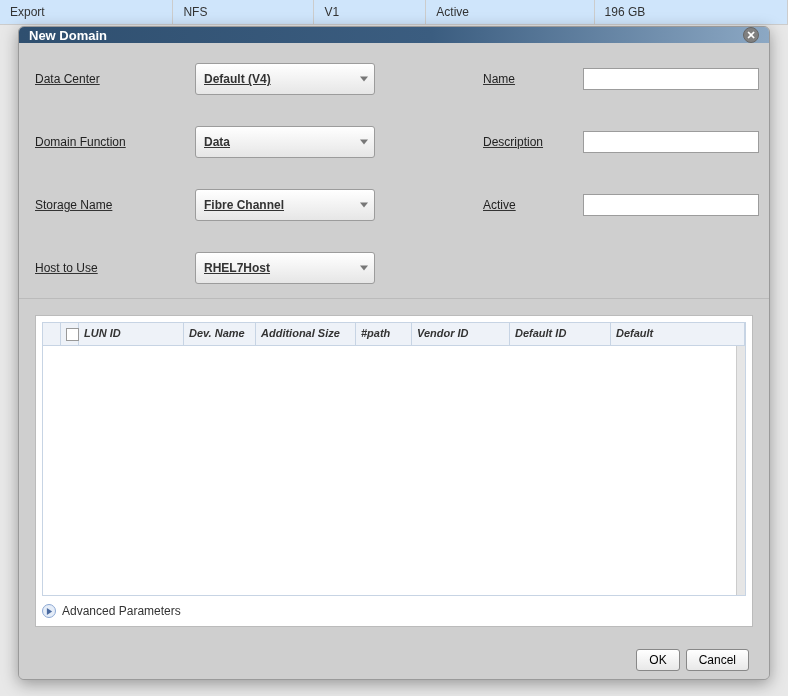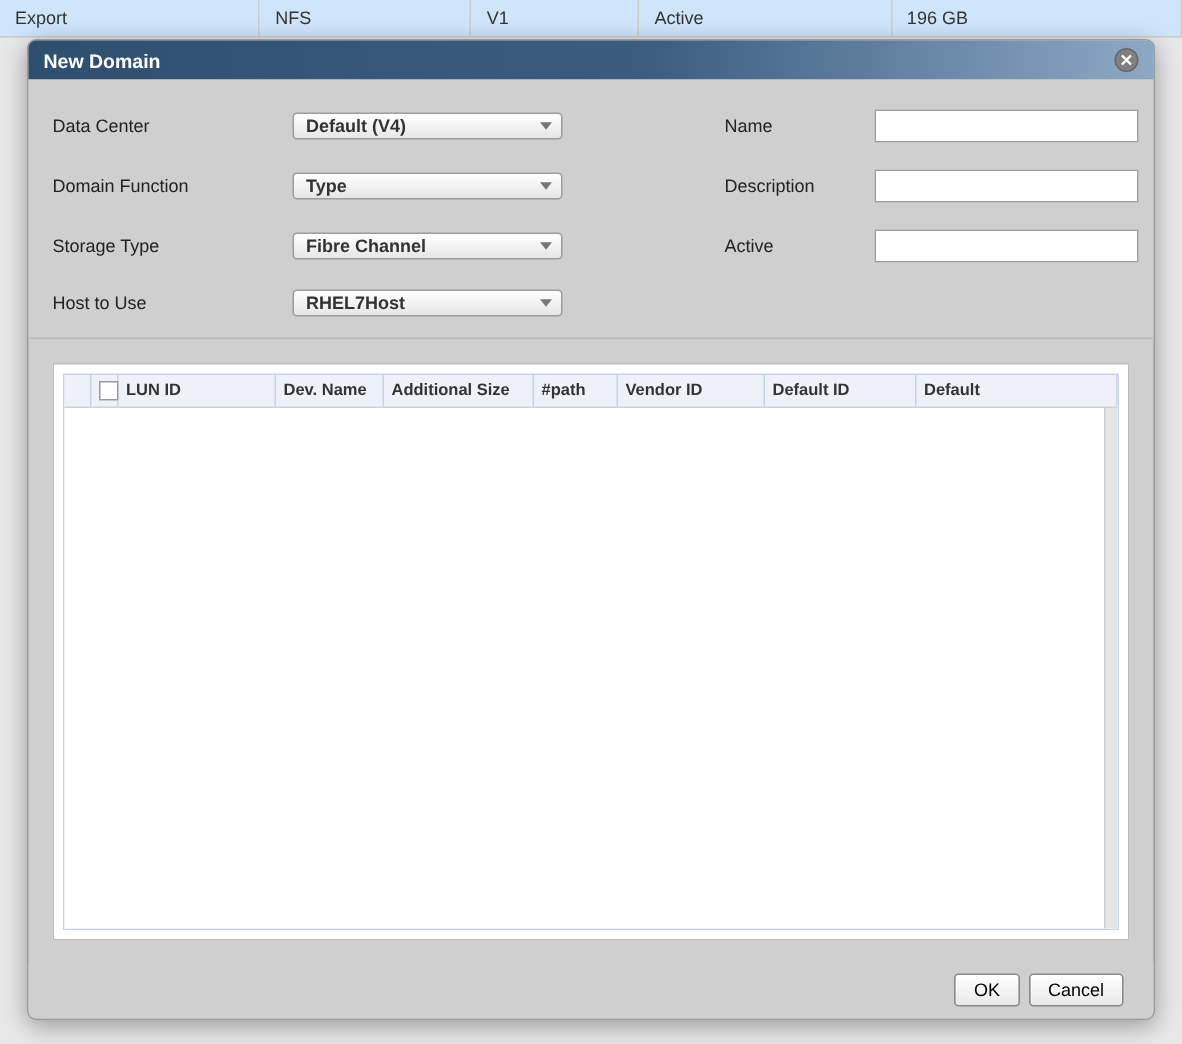"New Domain" .titlebar { height: 26px -> 16px }
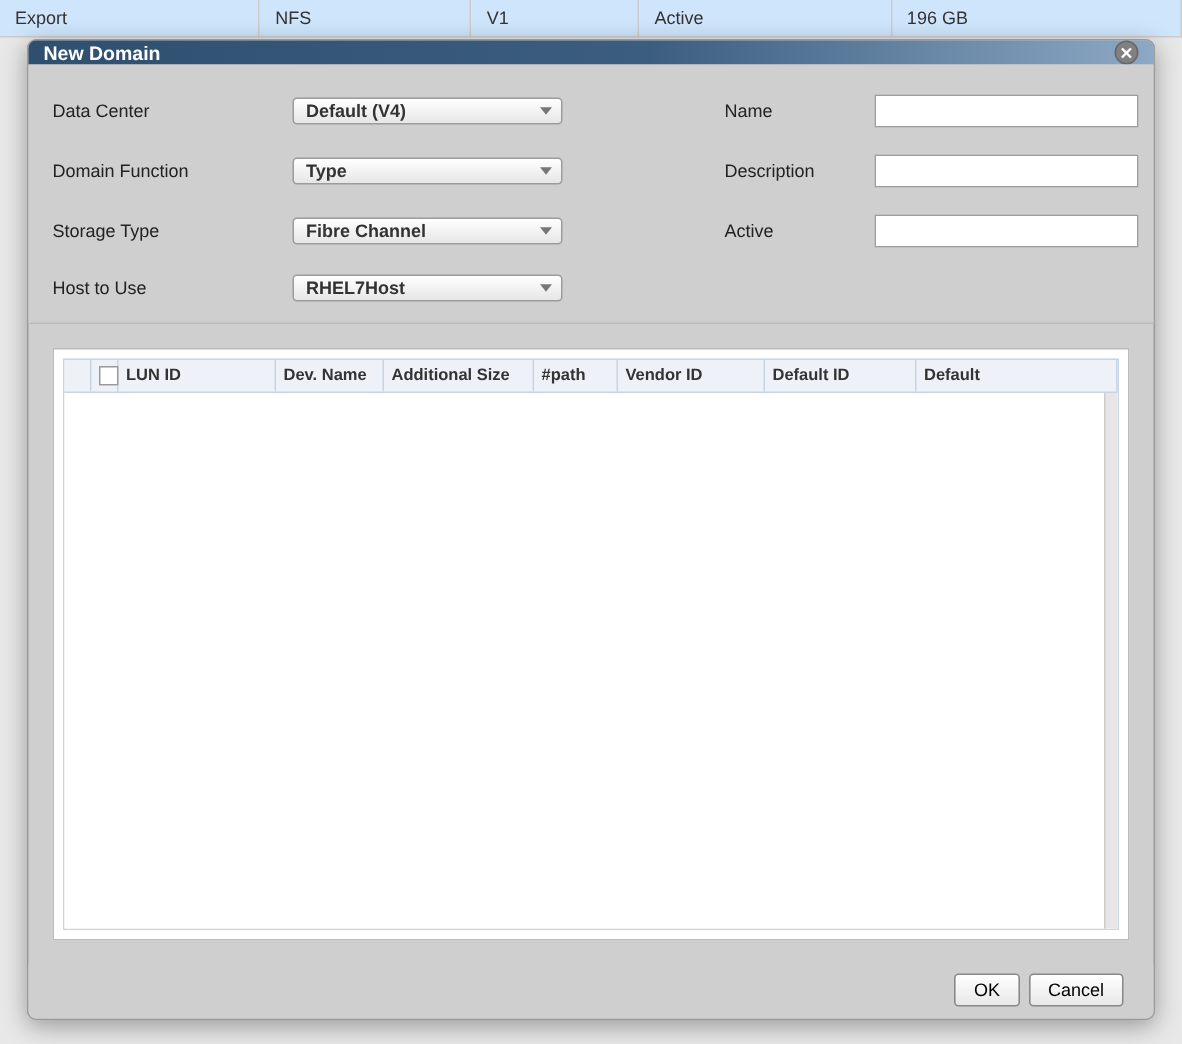"Data Center" .form-grid { row-gap: 18px -> 31px; text-decoration: none -> underline }
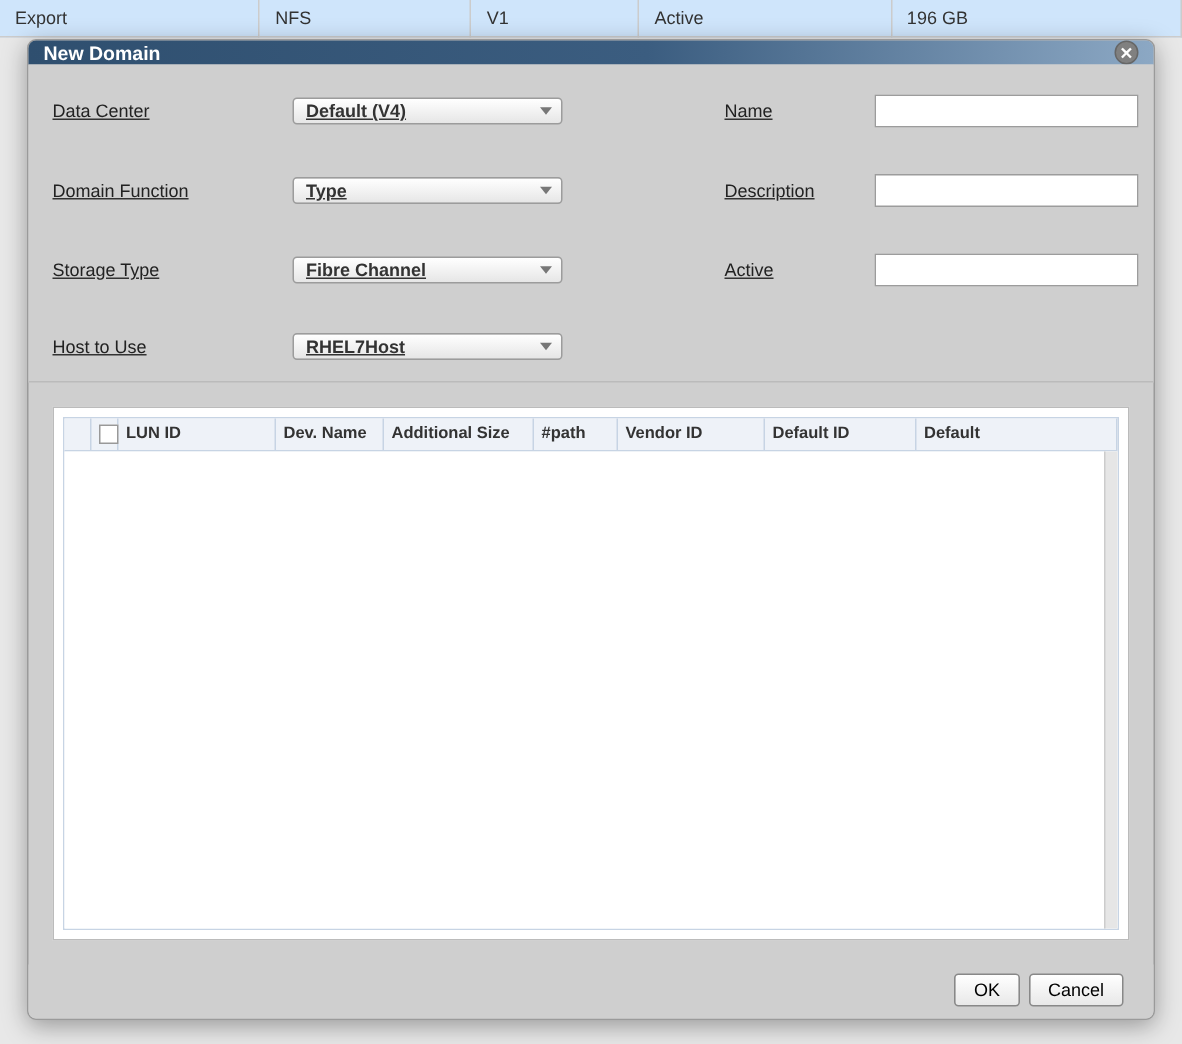"Default (V4)" .select { height: 18px -> 32px }
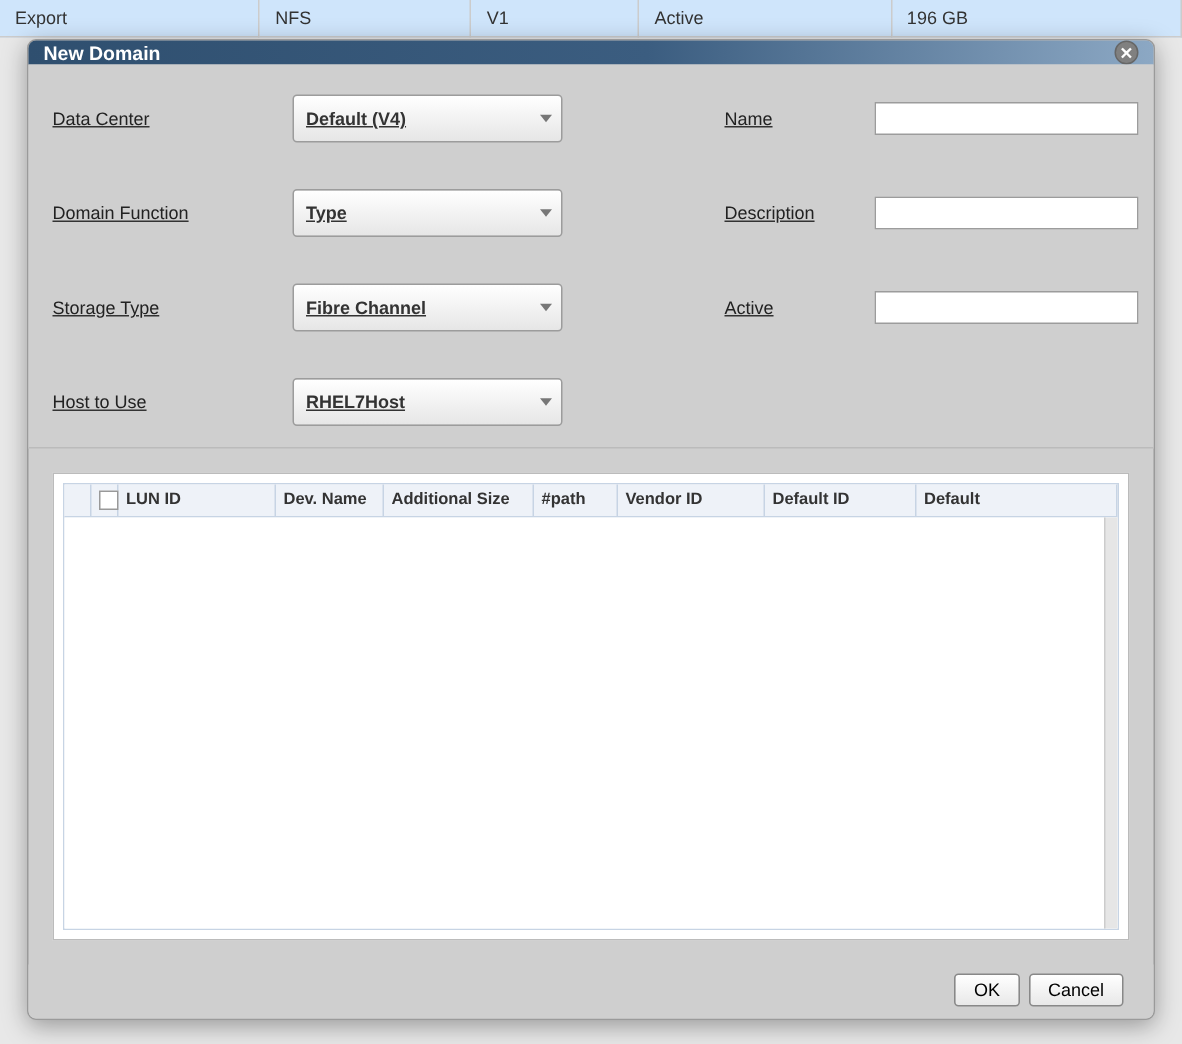"Type" span { text: Type -> Data }
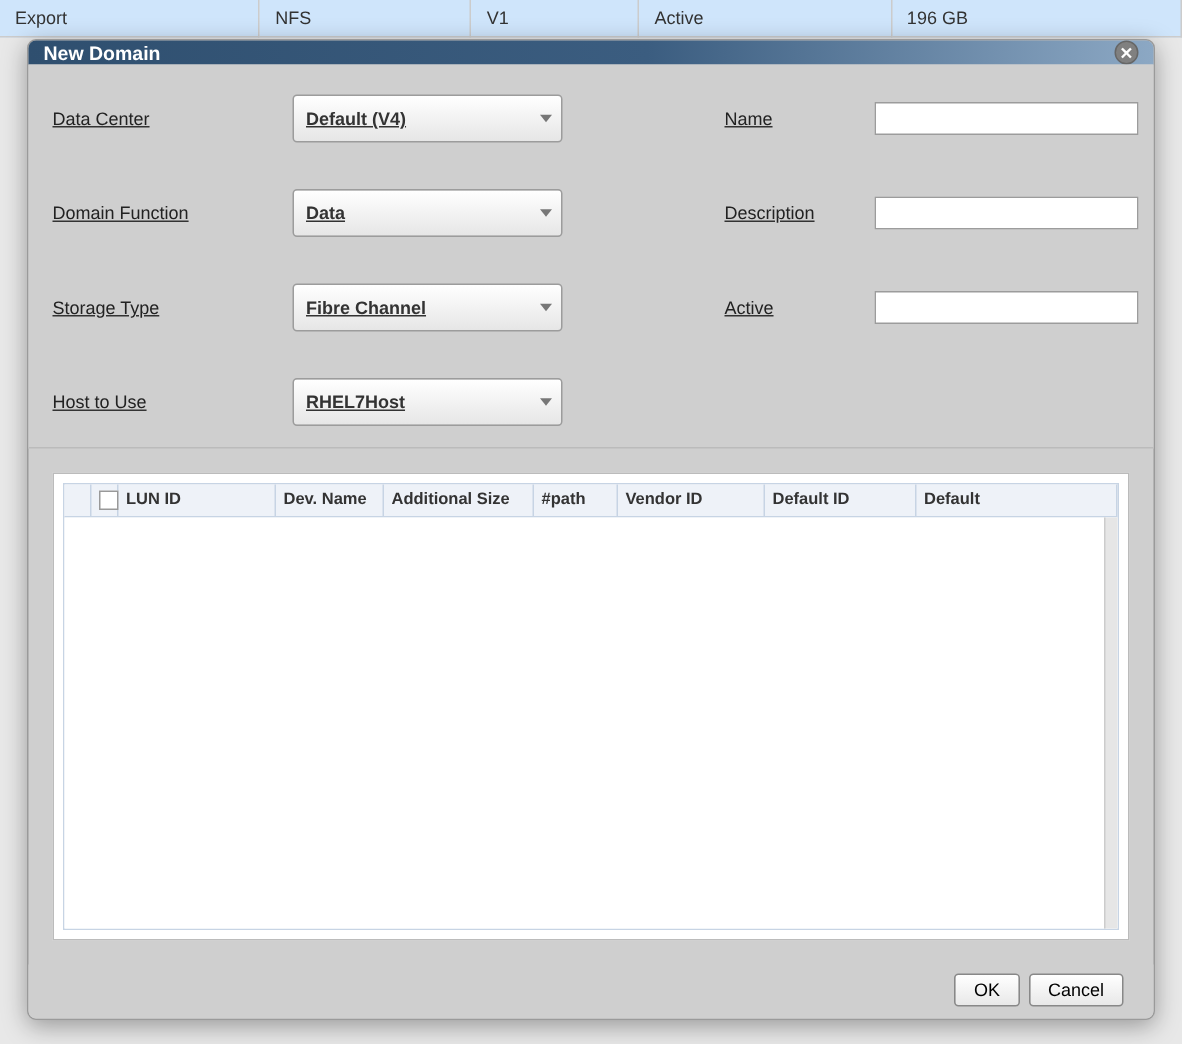"Storage Type" div.lbl { text: Type -> Name }
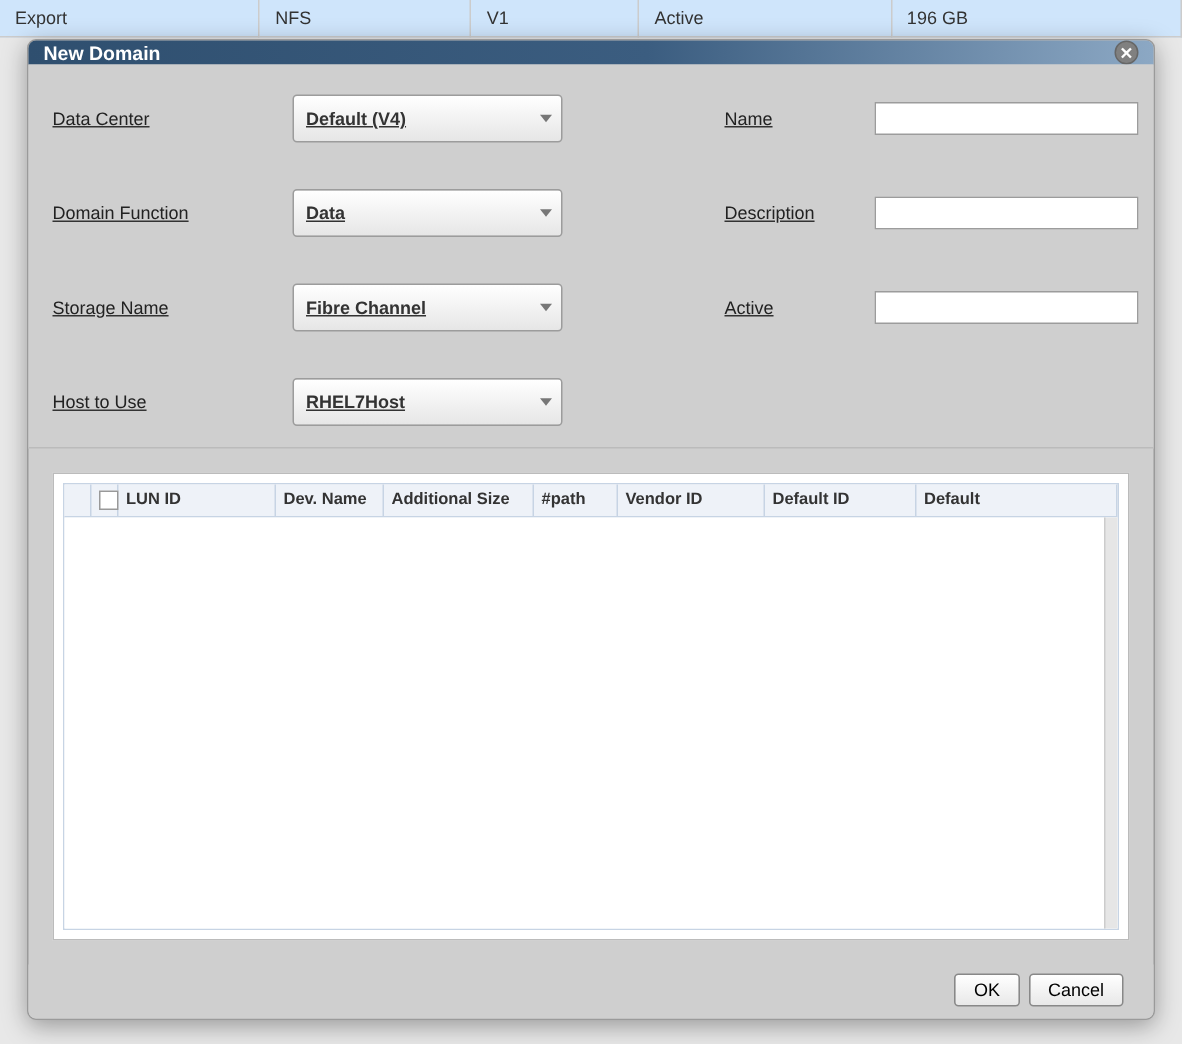"LUN ID" .lun-head { font-style: none -> italic }
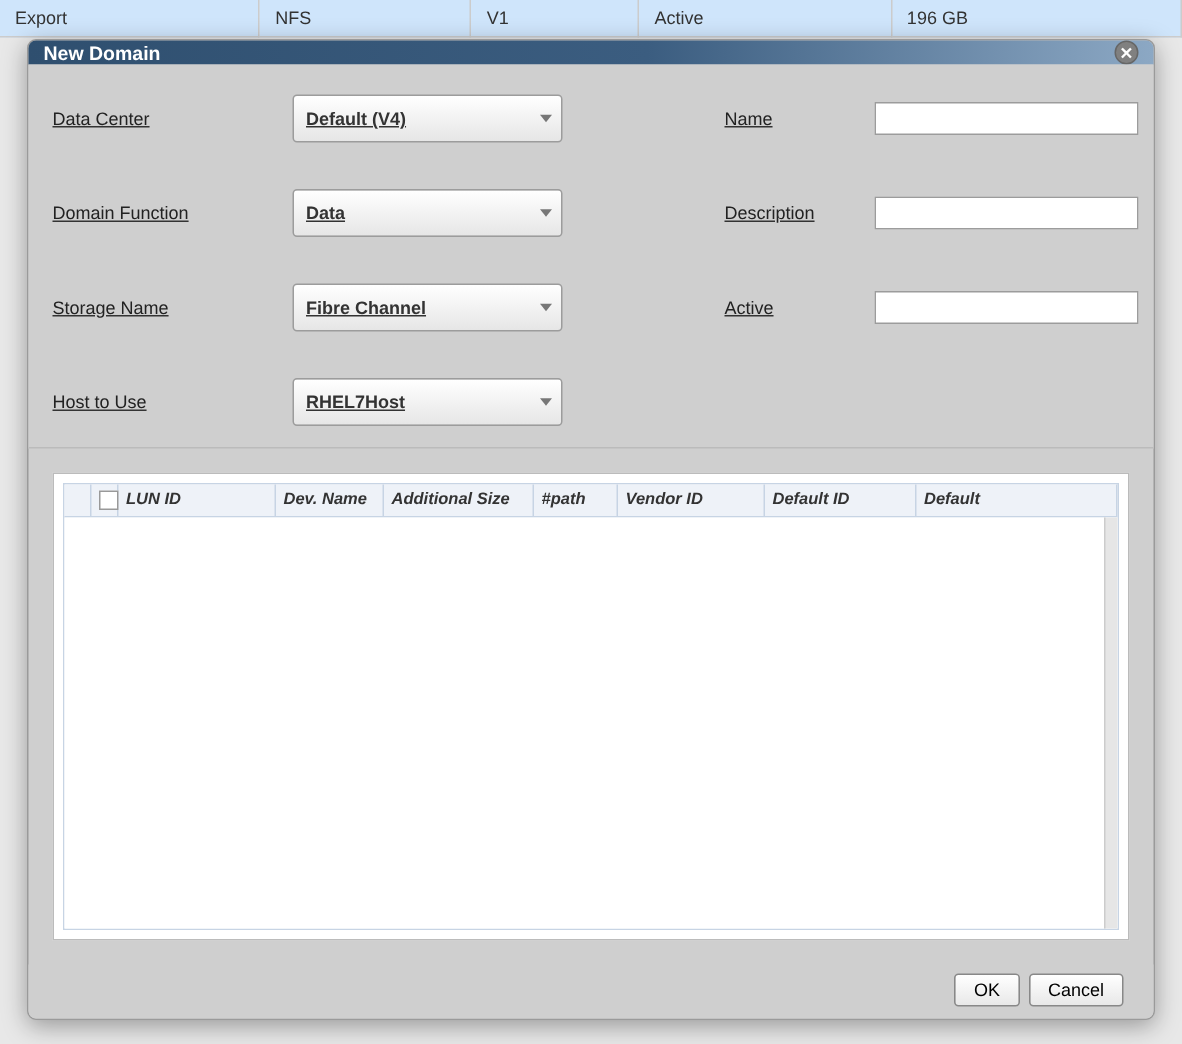"Advanced Parameters" div.adv-params { html: none -> <div> <span> <svg> <path></path> </svg> </span> <span>Advanced Parameters</span> </div> }
